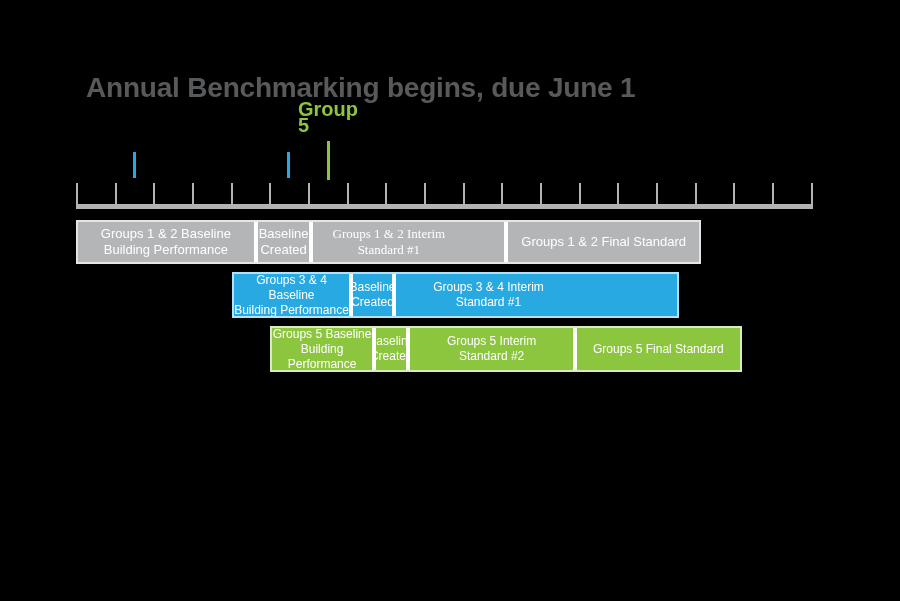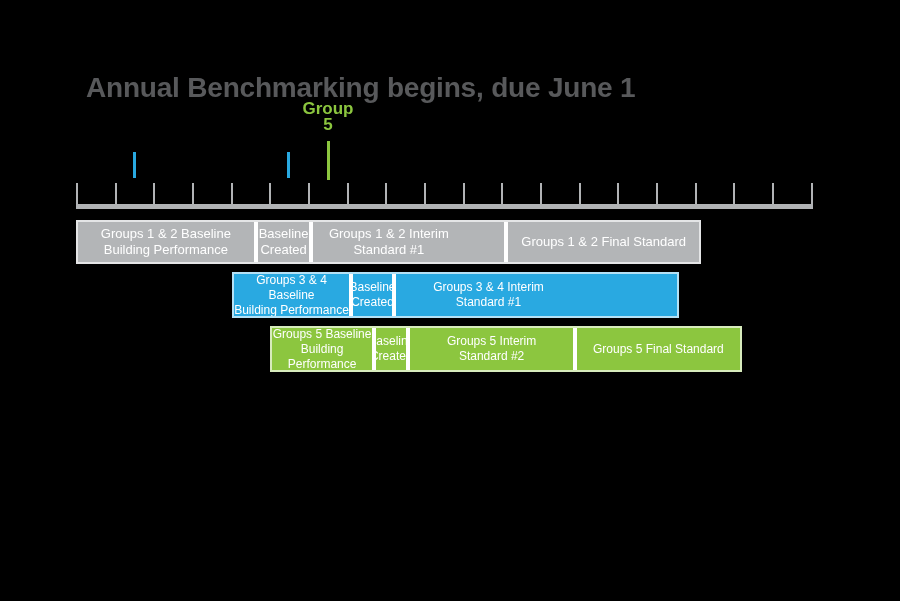"Group" .group5-label { font-size: 17px -> 20px; text-align: center -> left }
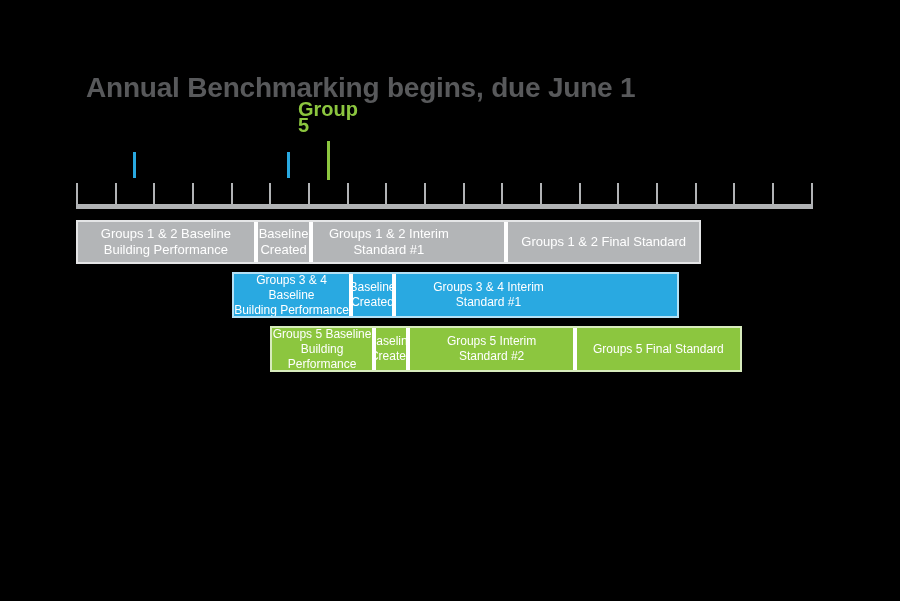"Groups 1 & 2 Interim" .gray .s3 { font-family: none -> Liberation Serif, serif }
